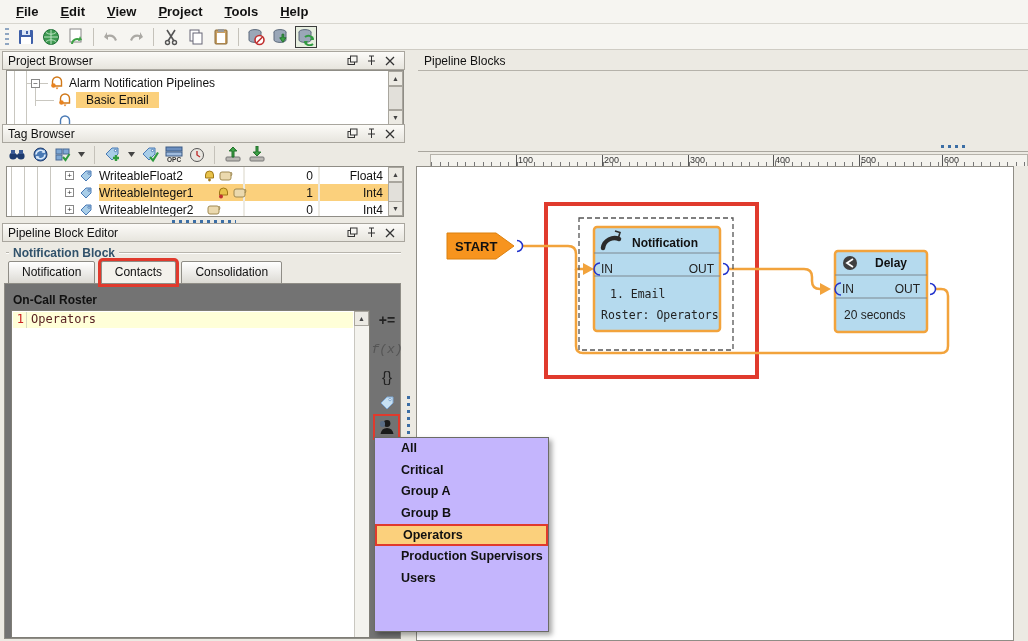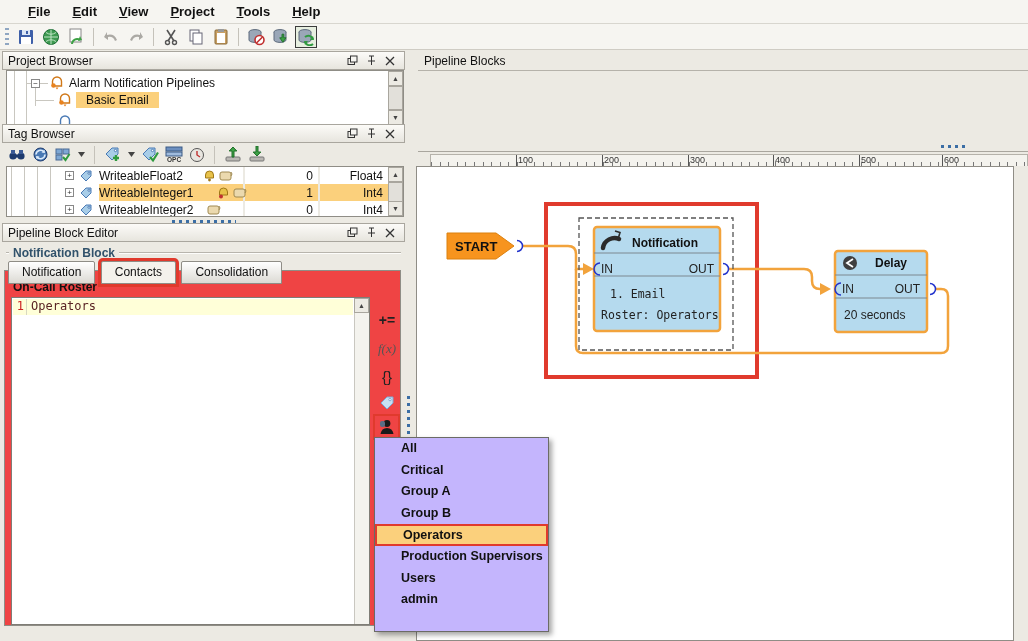"File" #menubar { padding-left: 18px -> 6px }
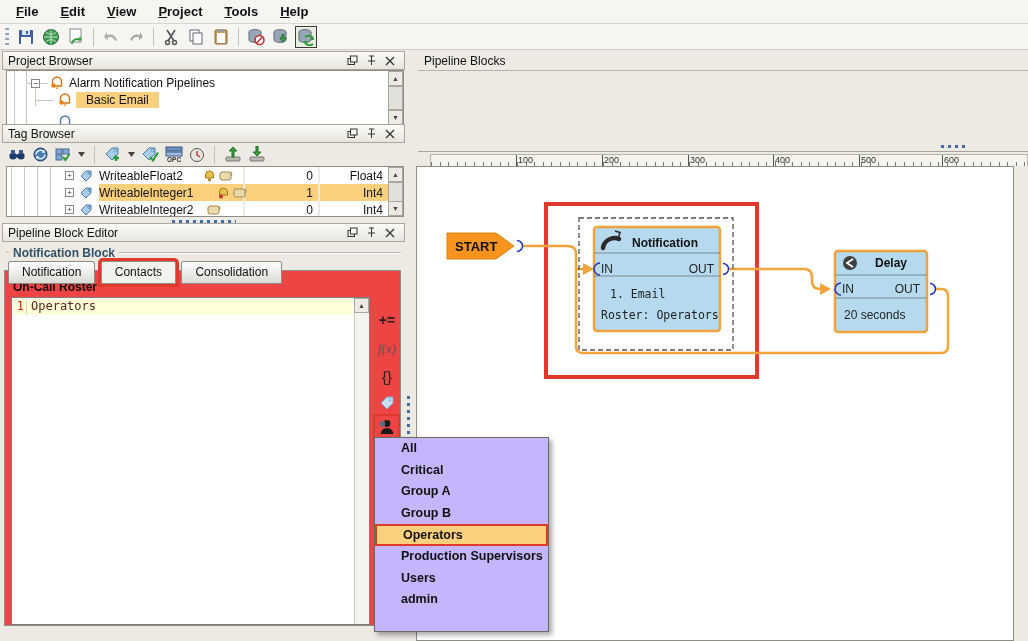"On-Call Roster" div.abs { background: #ef4444 -> #737373; top: 270px -> 283px }
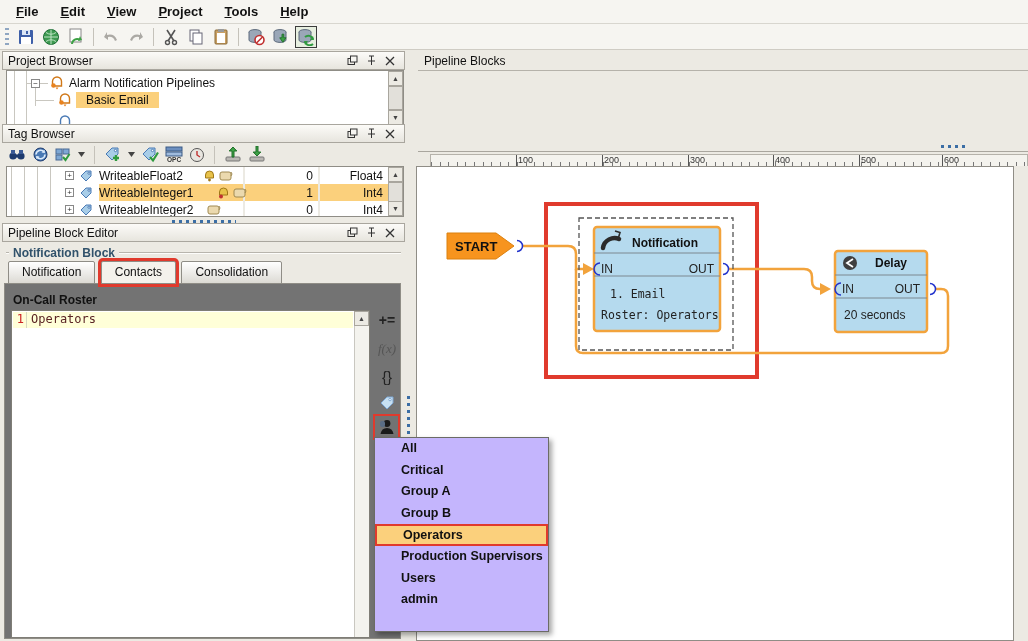"f(x)" div.side-ico { font-family: Liberation Serif, serif -> Liberation Mono, monospace }
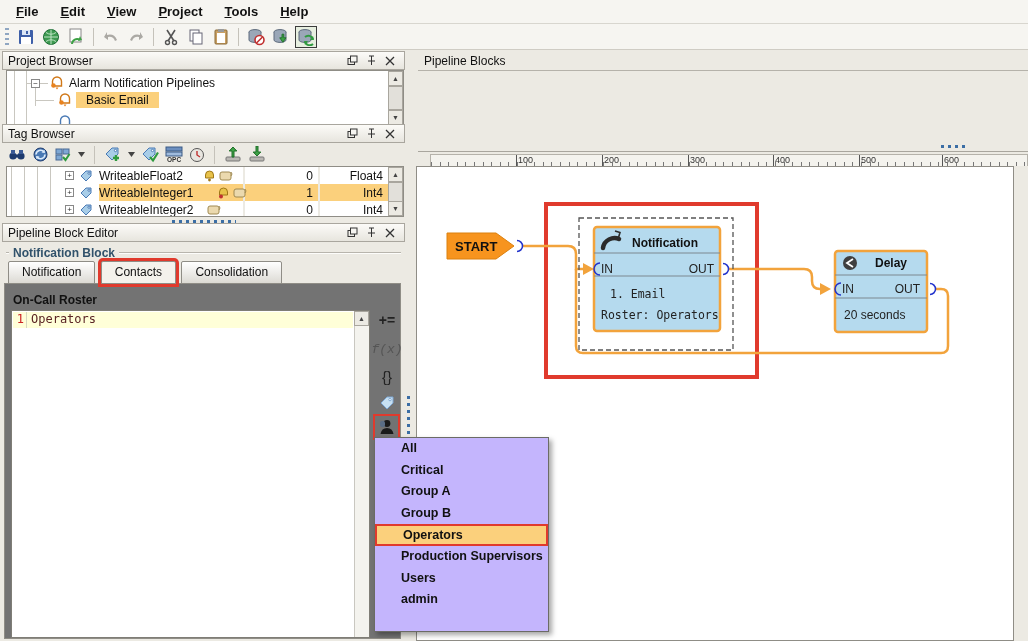"admin" div.mi { html: <div>admin</div> -> none }
